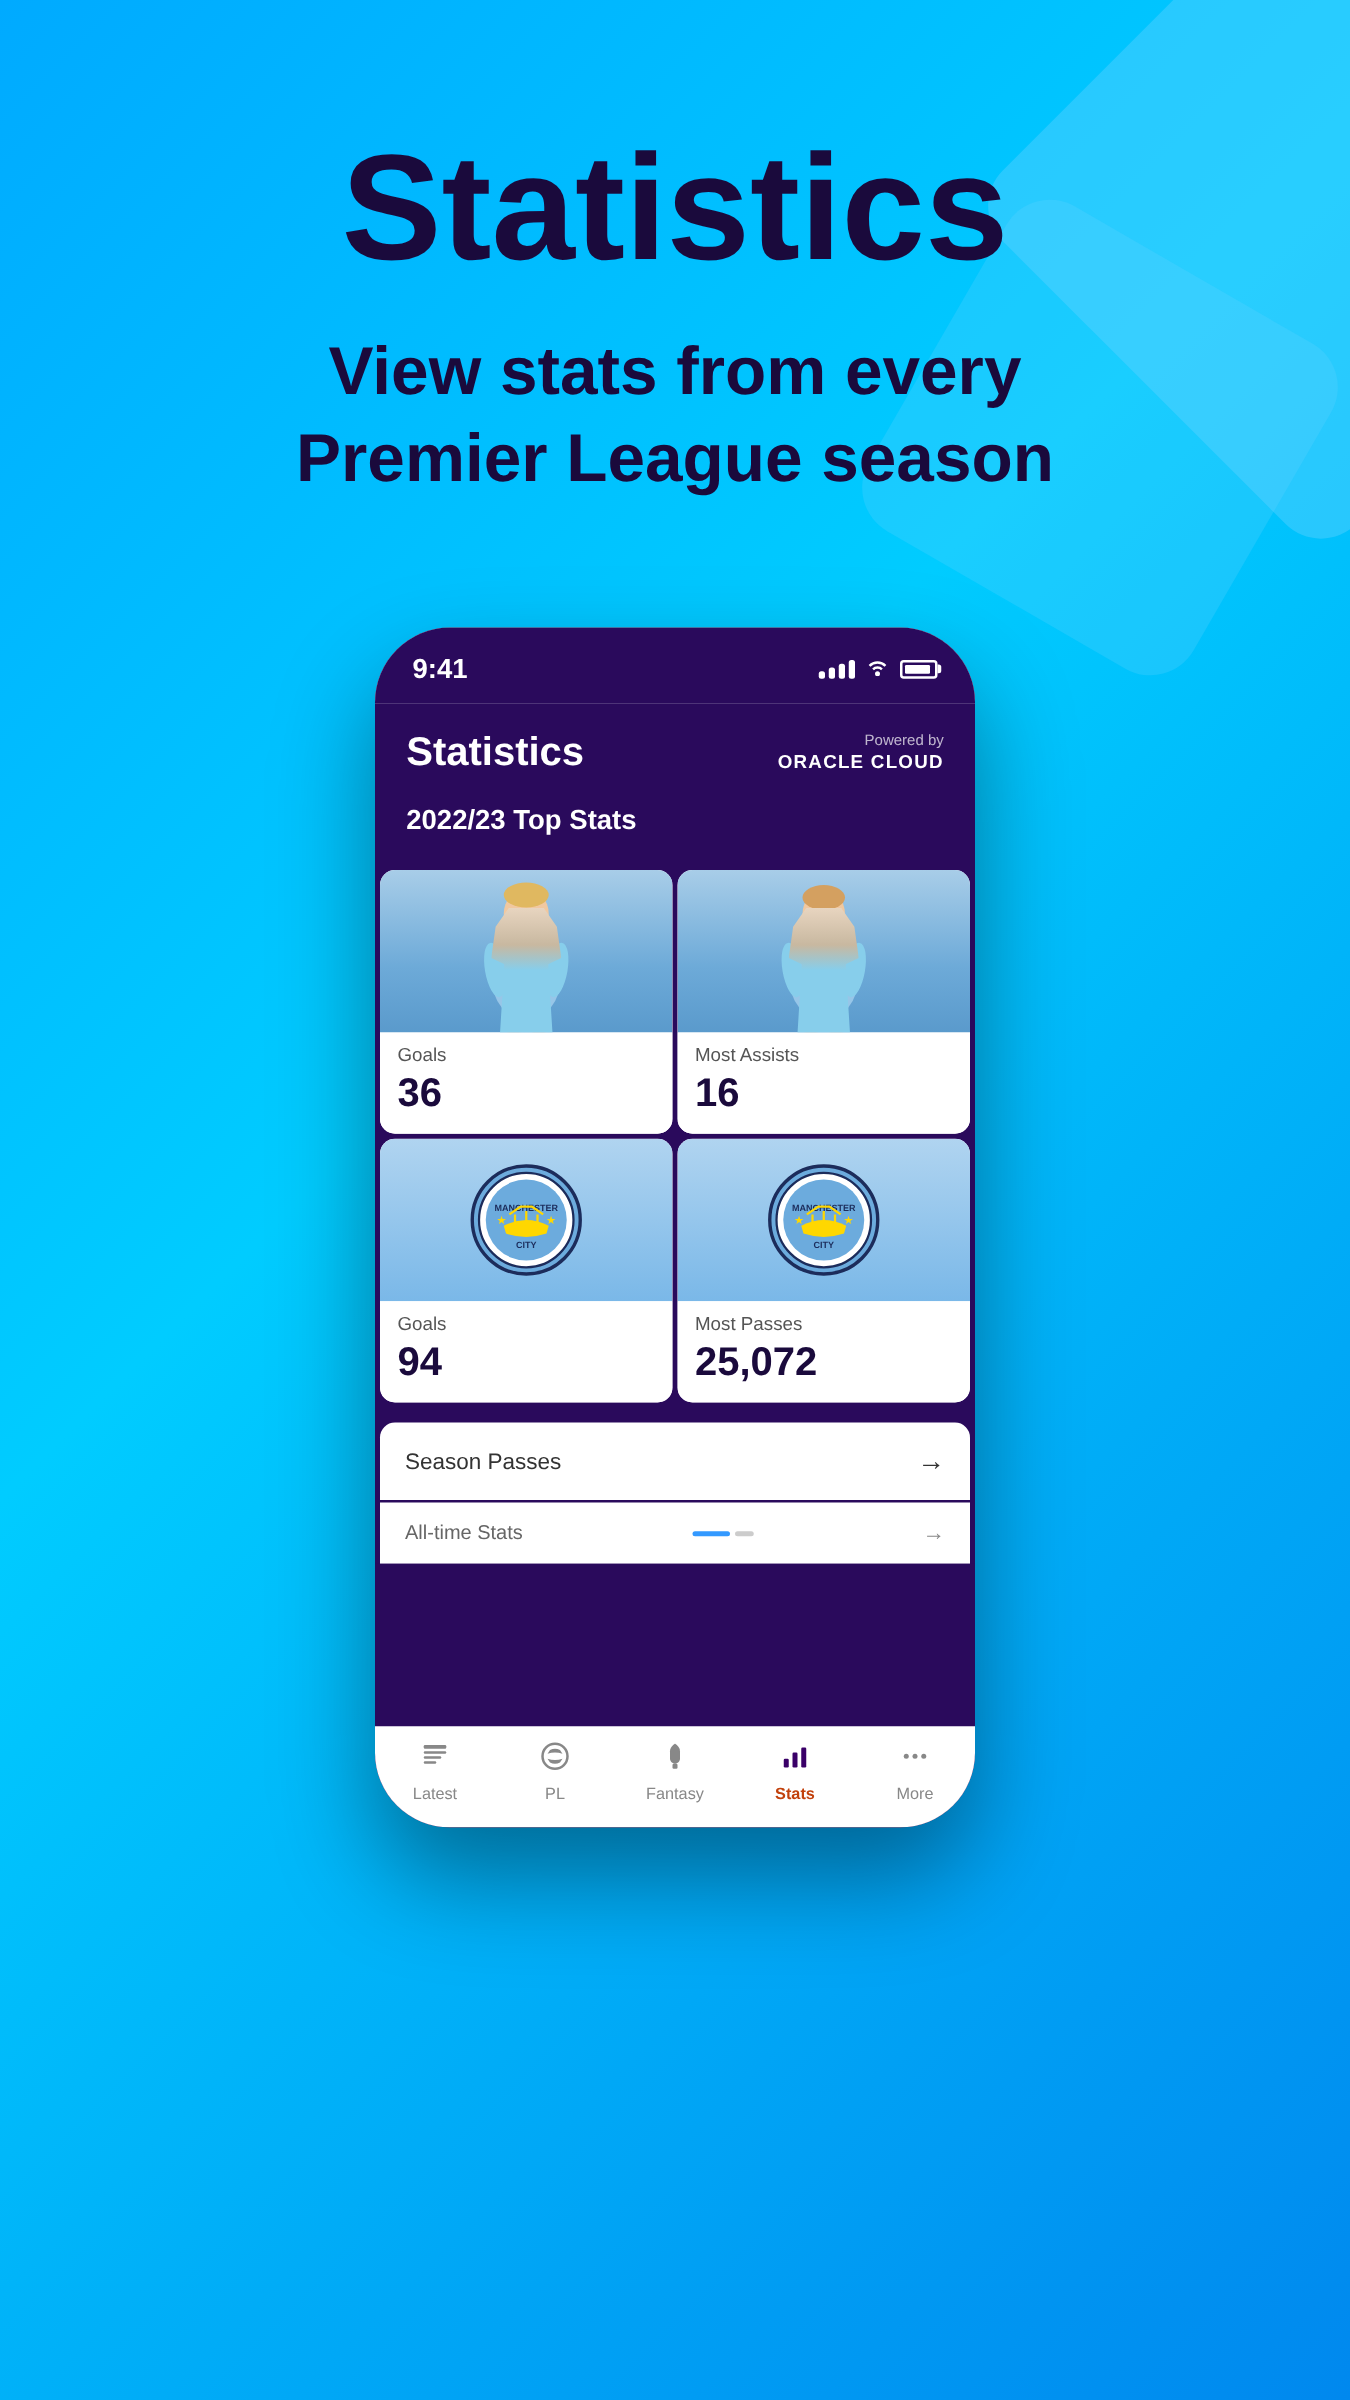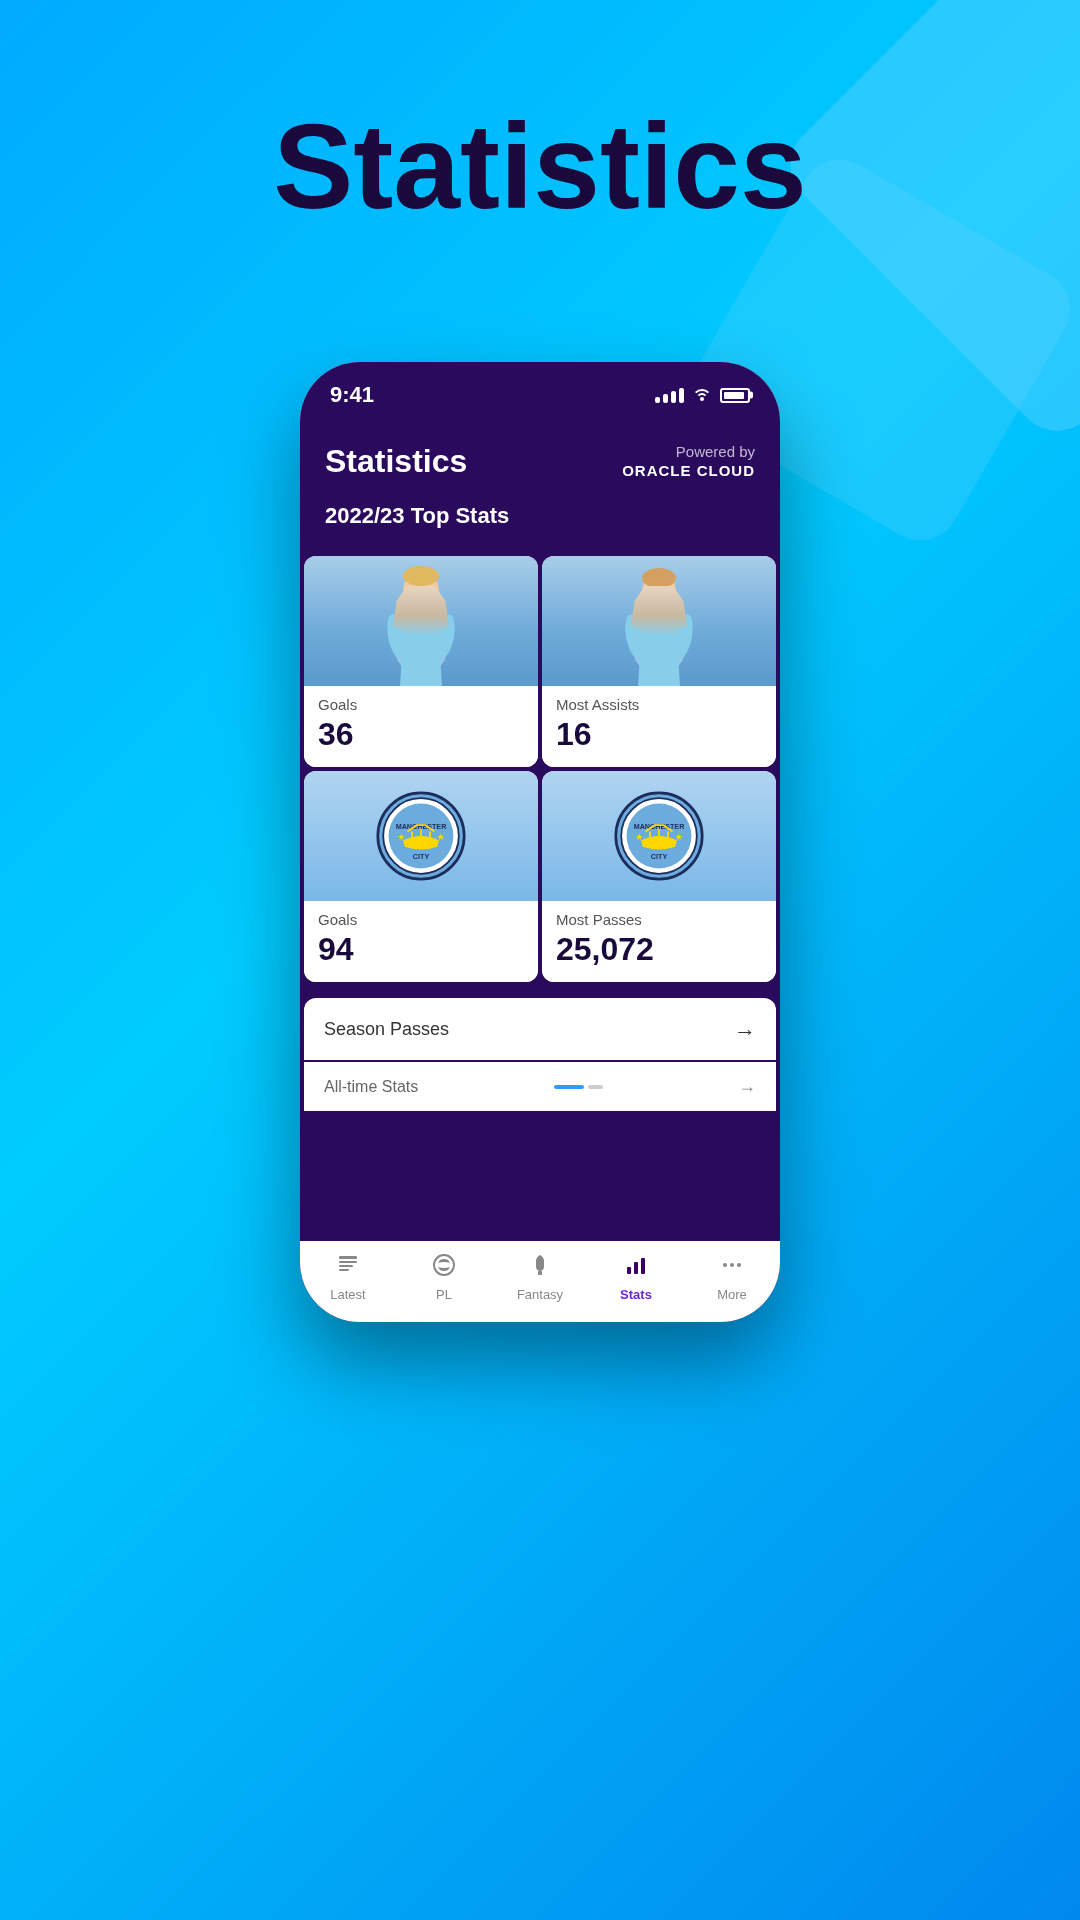"View stats from every" p.page-subtitle { html: none -> <p> View stats from every<br>Premier League season </p> }
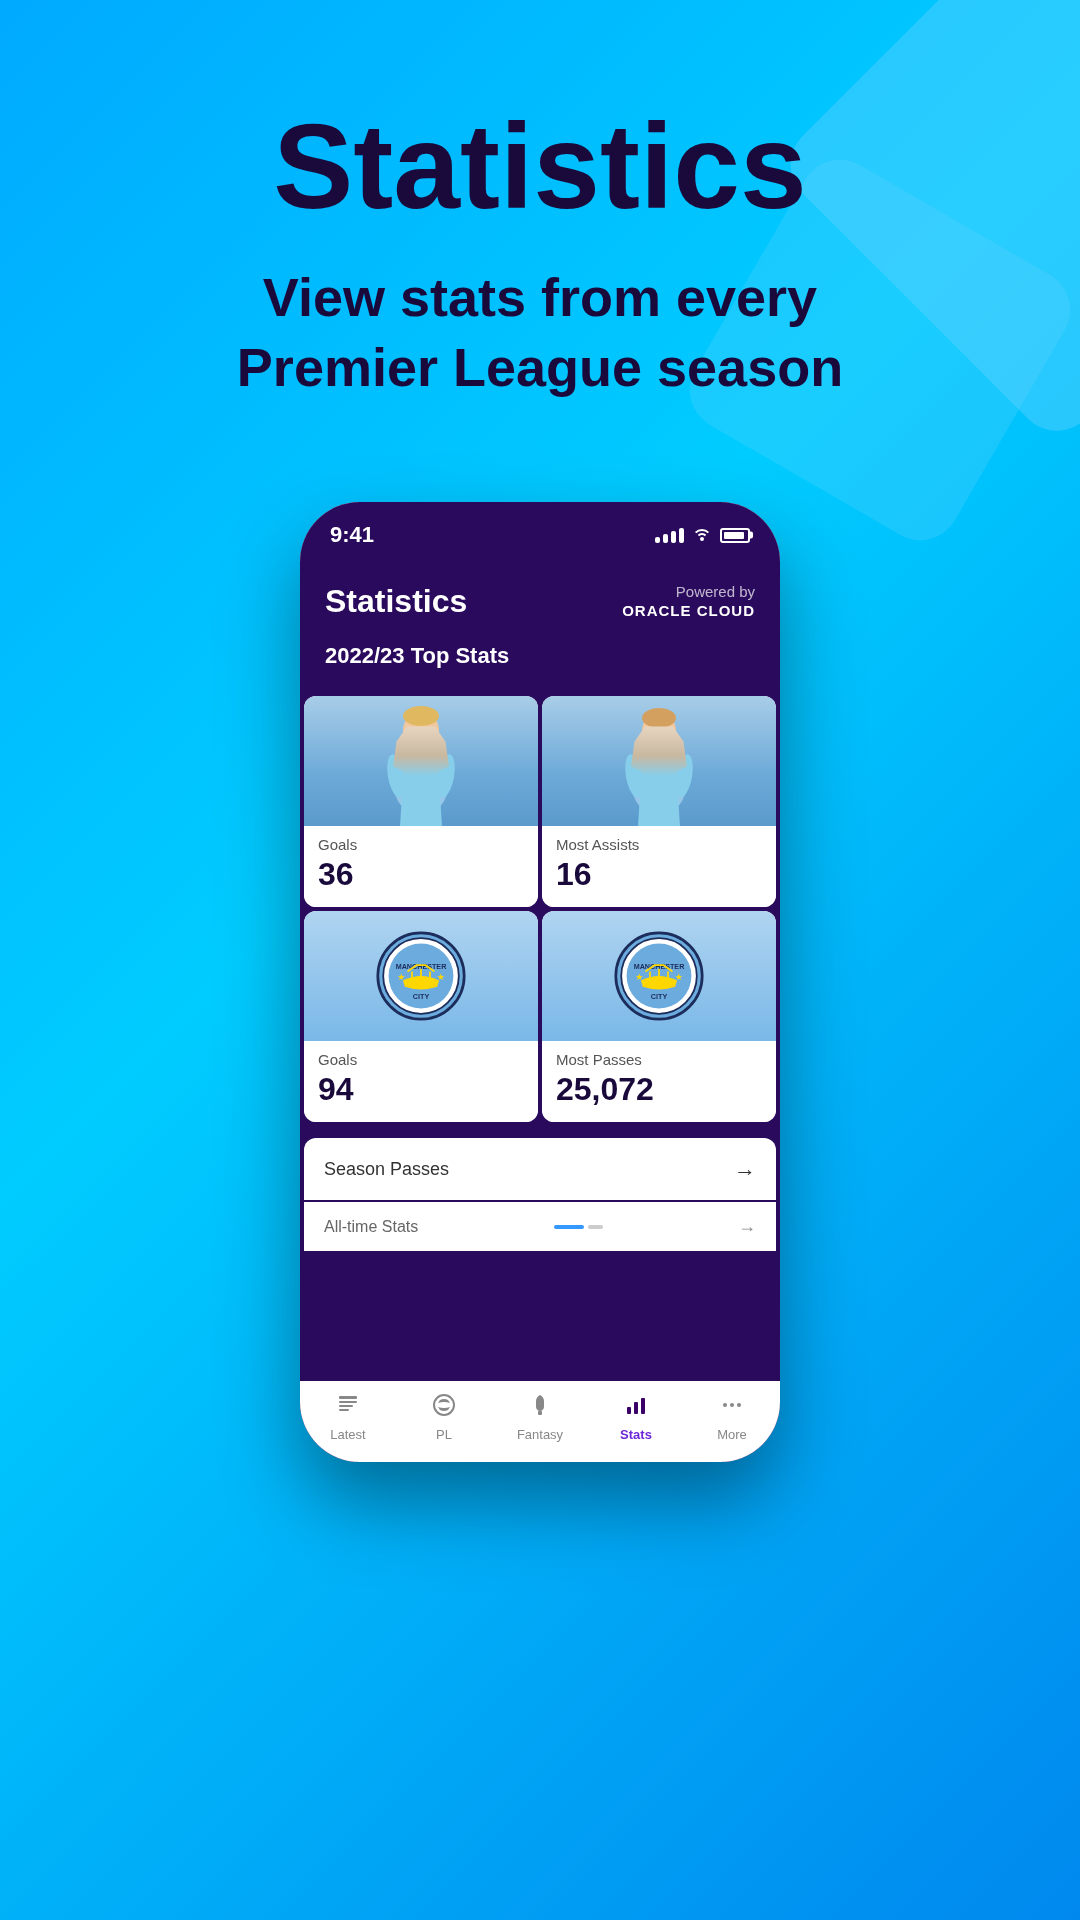"Powered by" .oracle-powered { font-size: 15px -> 12px }
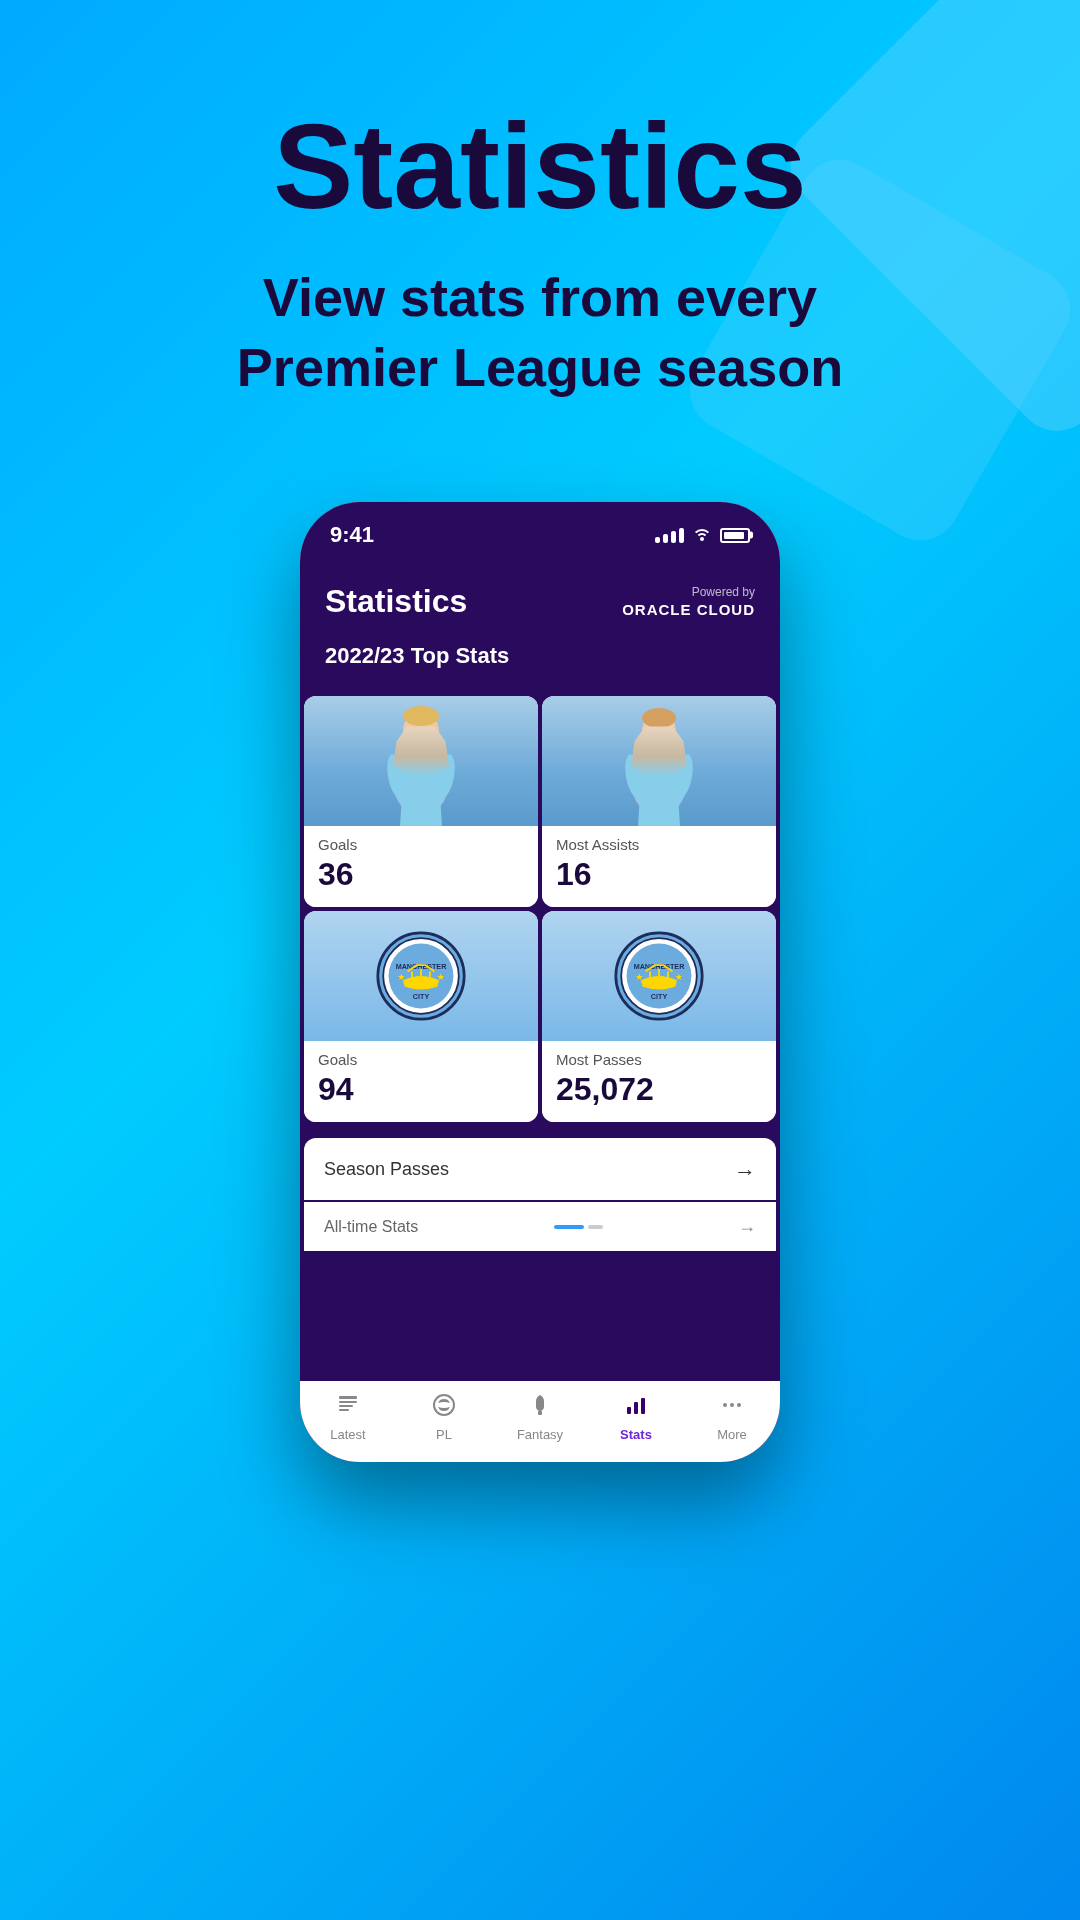"Stats" .nav-label.active { color: #6d28d9 -> #c2410c }
